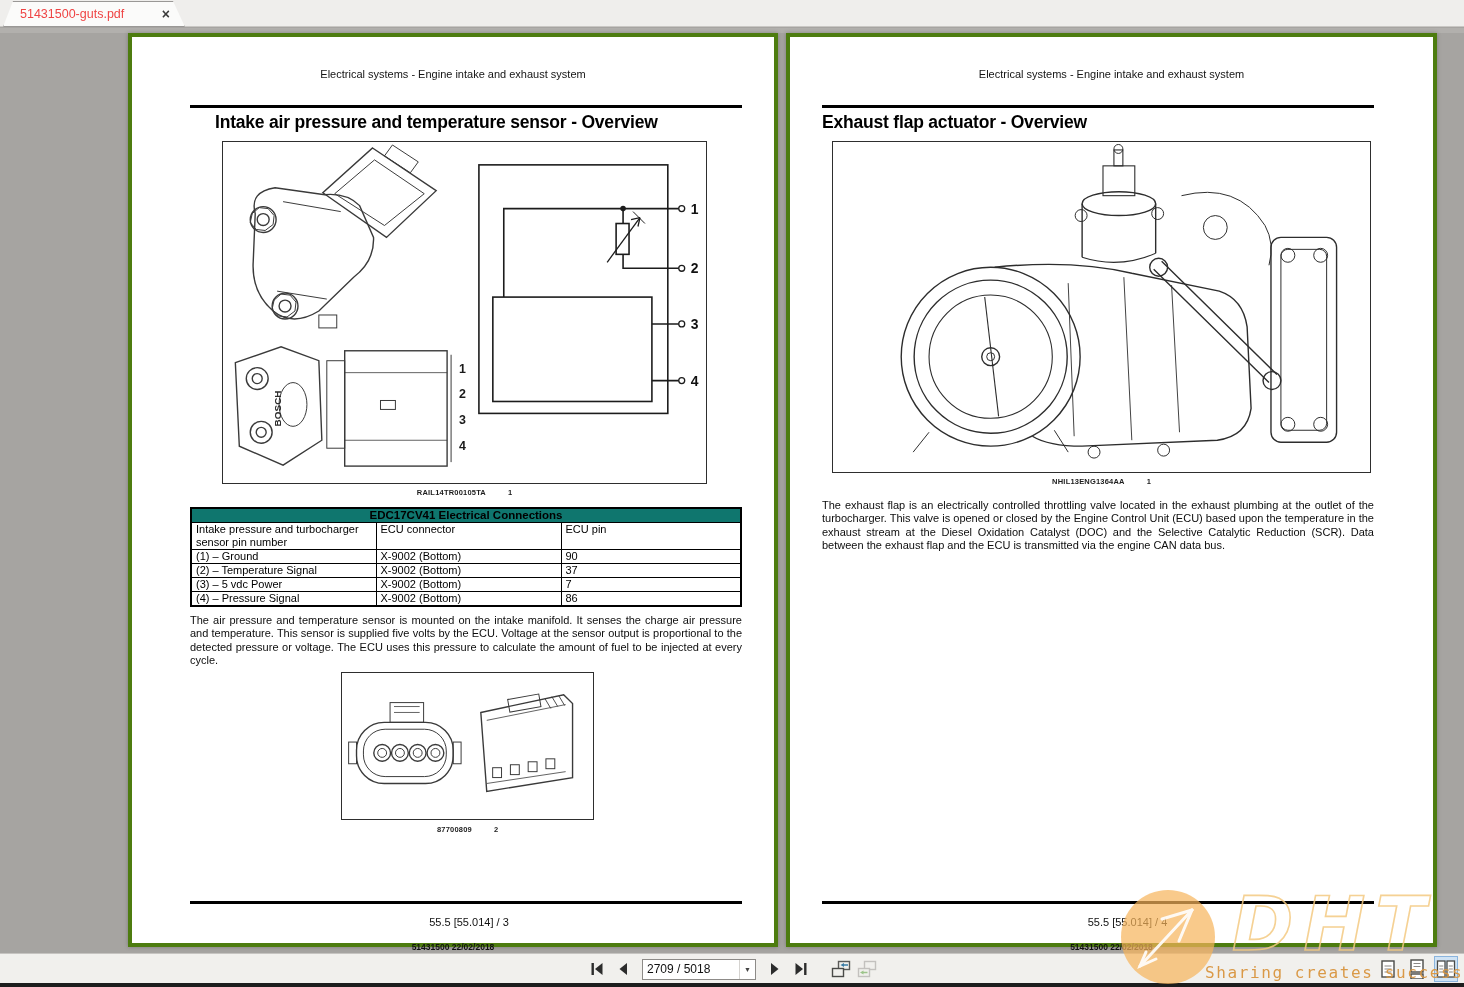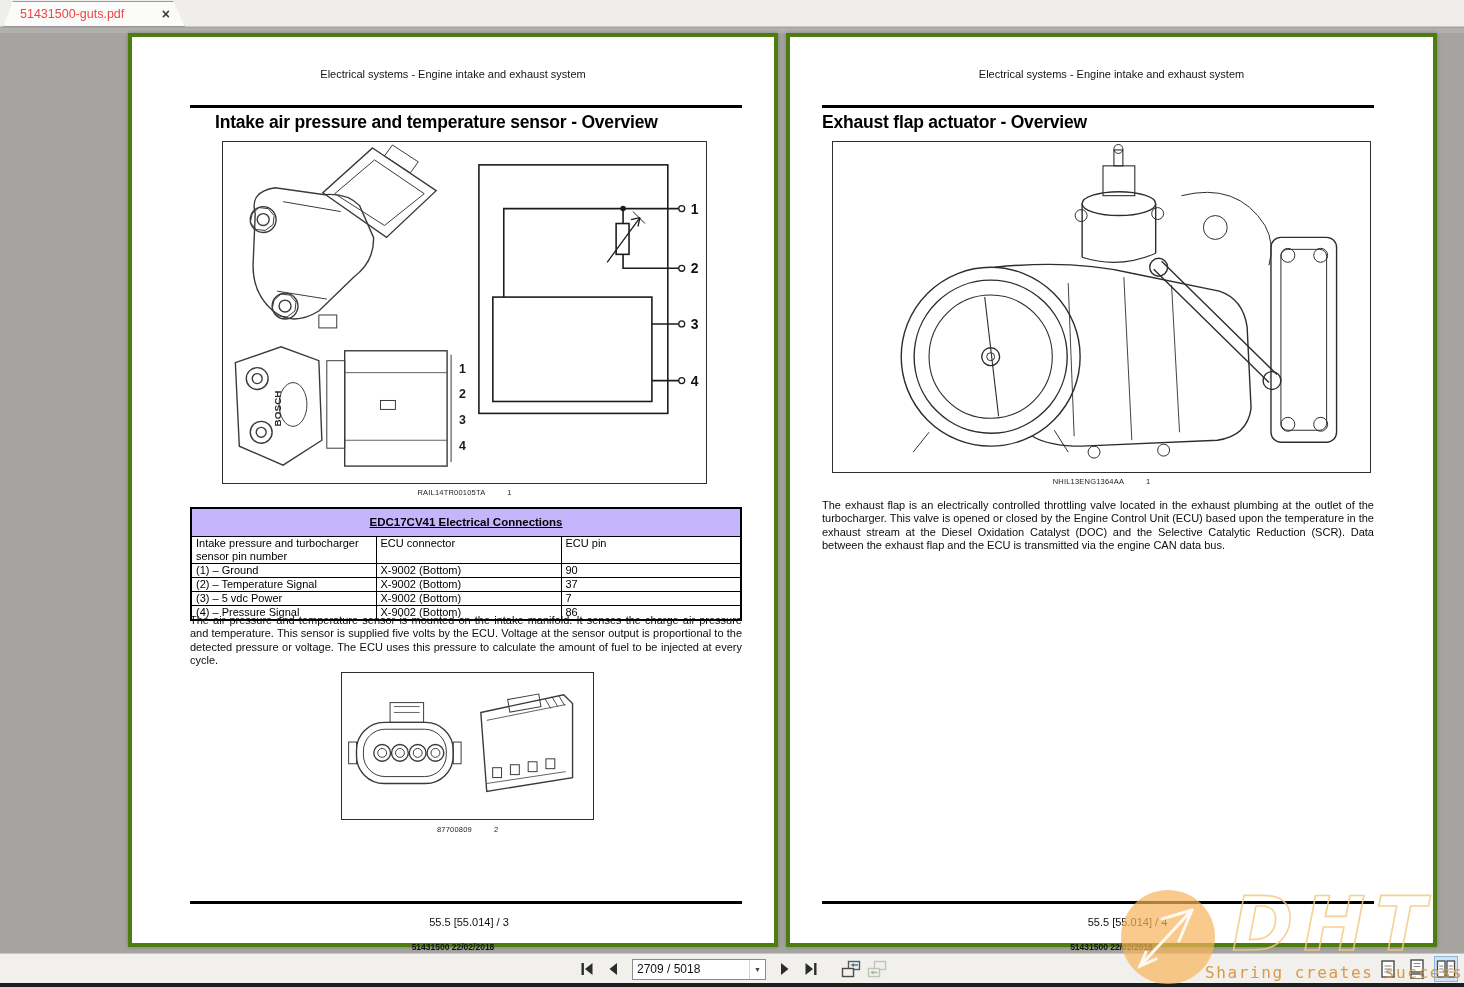"NHIL13ENG1364AA 1" .fig-cap { font-weight: normal -> bold }
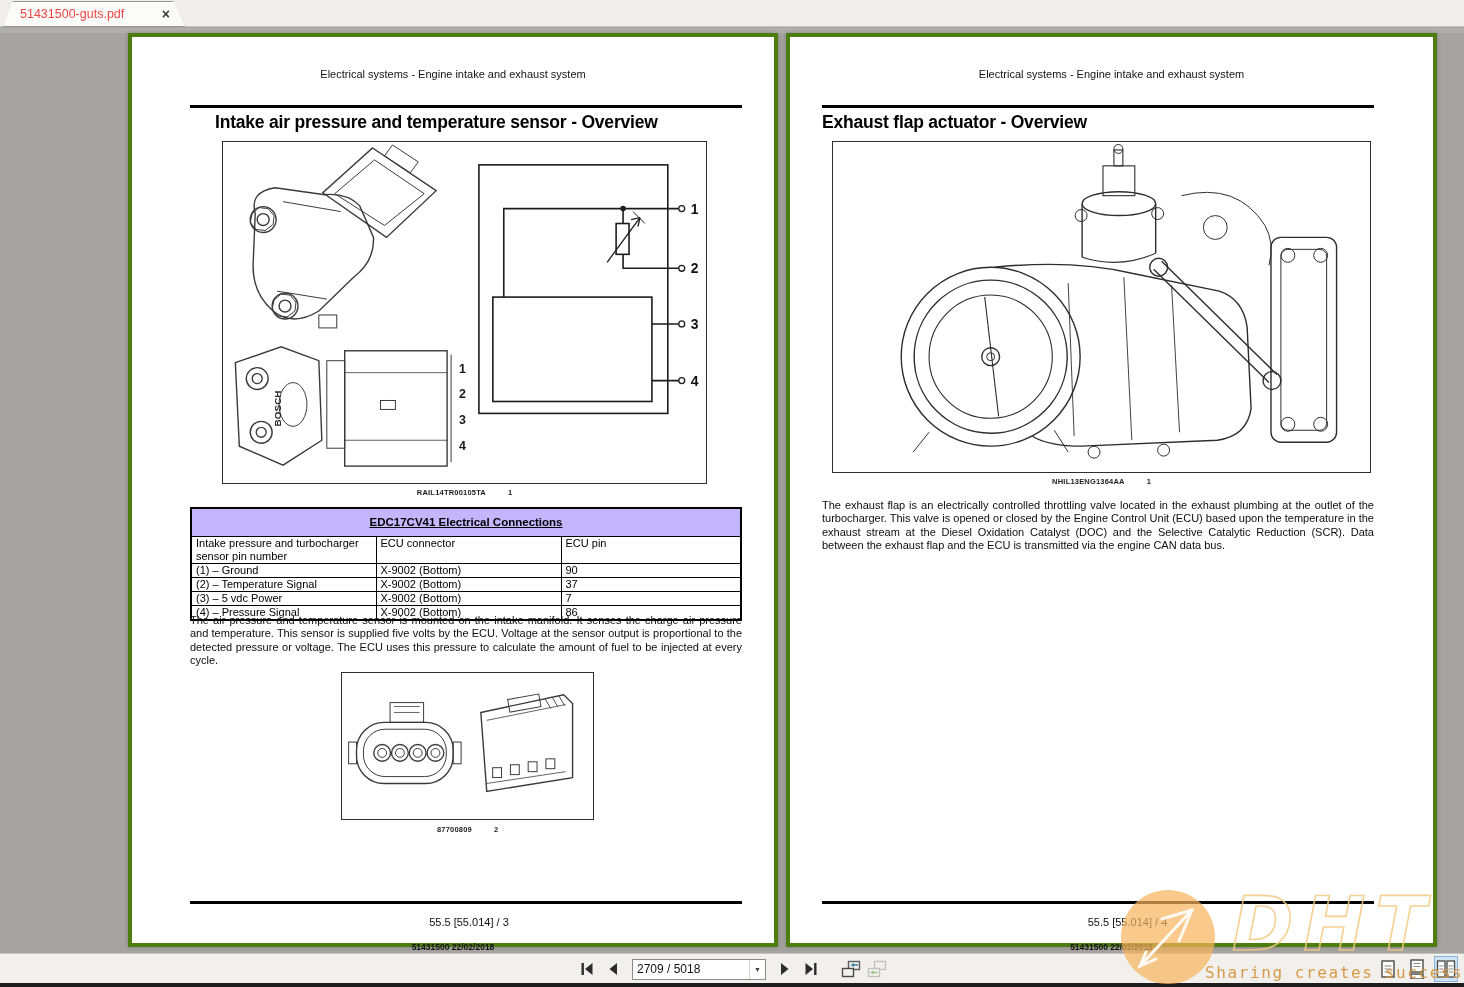"EDC17CV41 Electrical Connections" .conn-table .t-title { background: #c4b5fd -> #0f766e; height: 28px -> 14px; text-decoration: underline -> none }
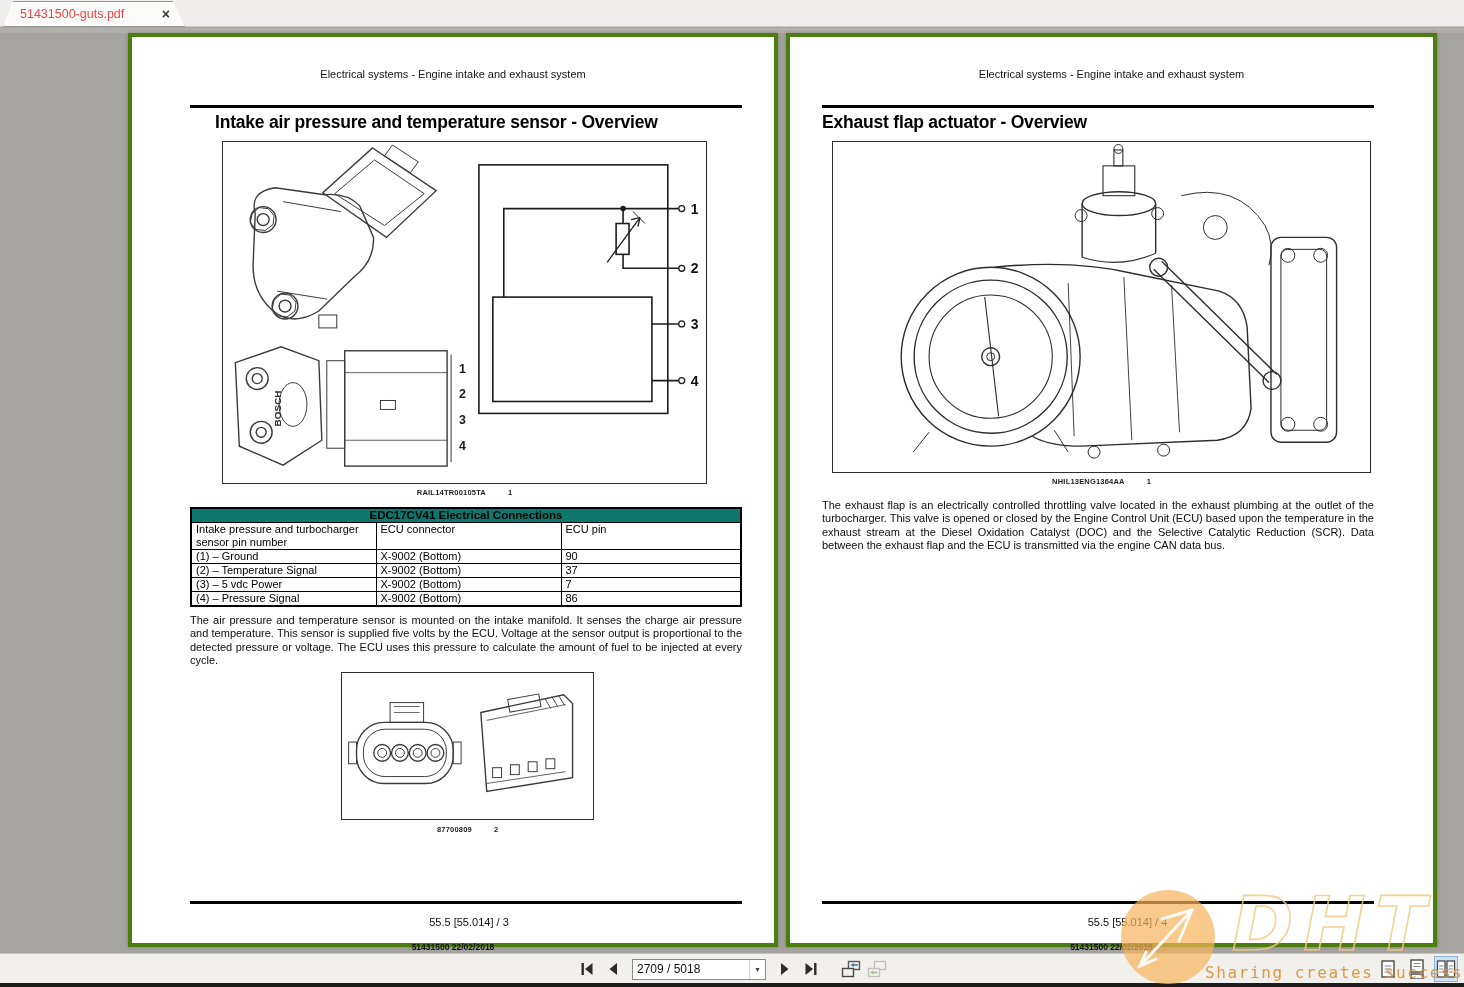"2709 / 5018" .page-field { width: 134px -> 114px }
